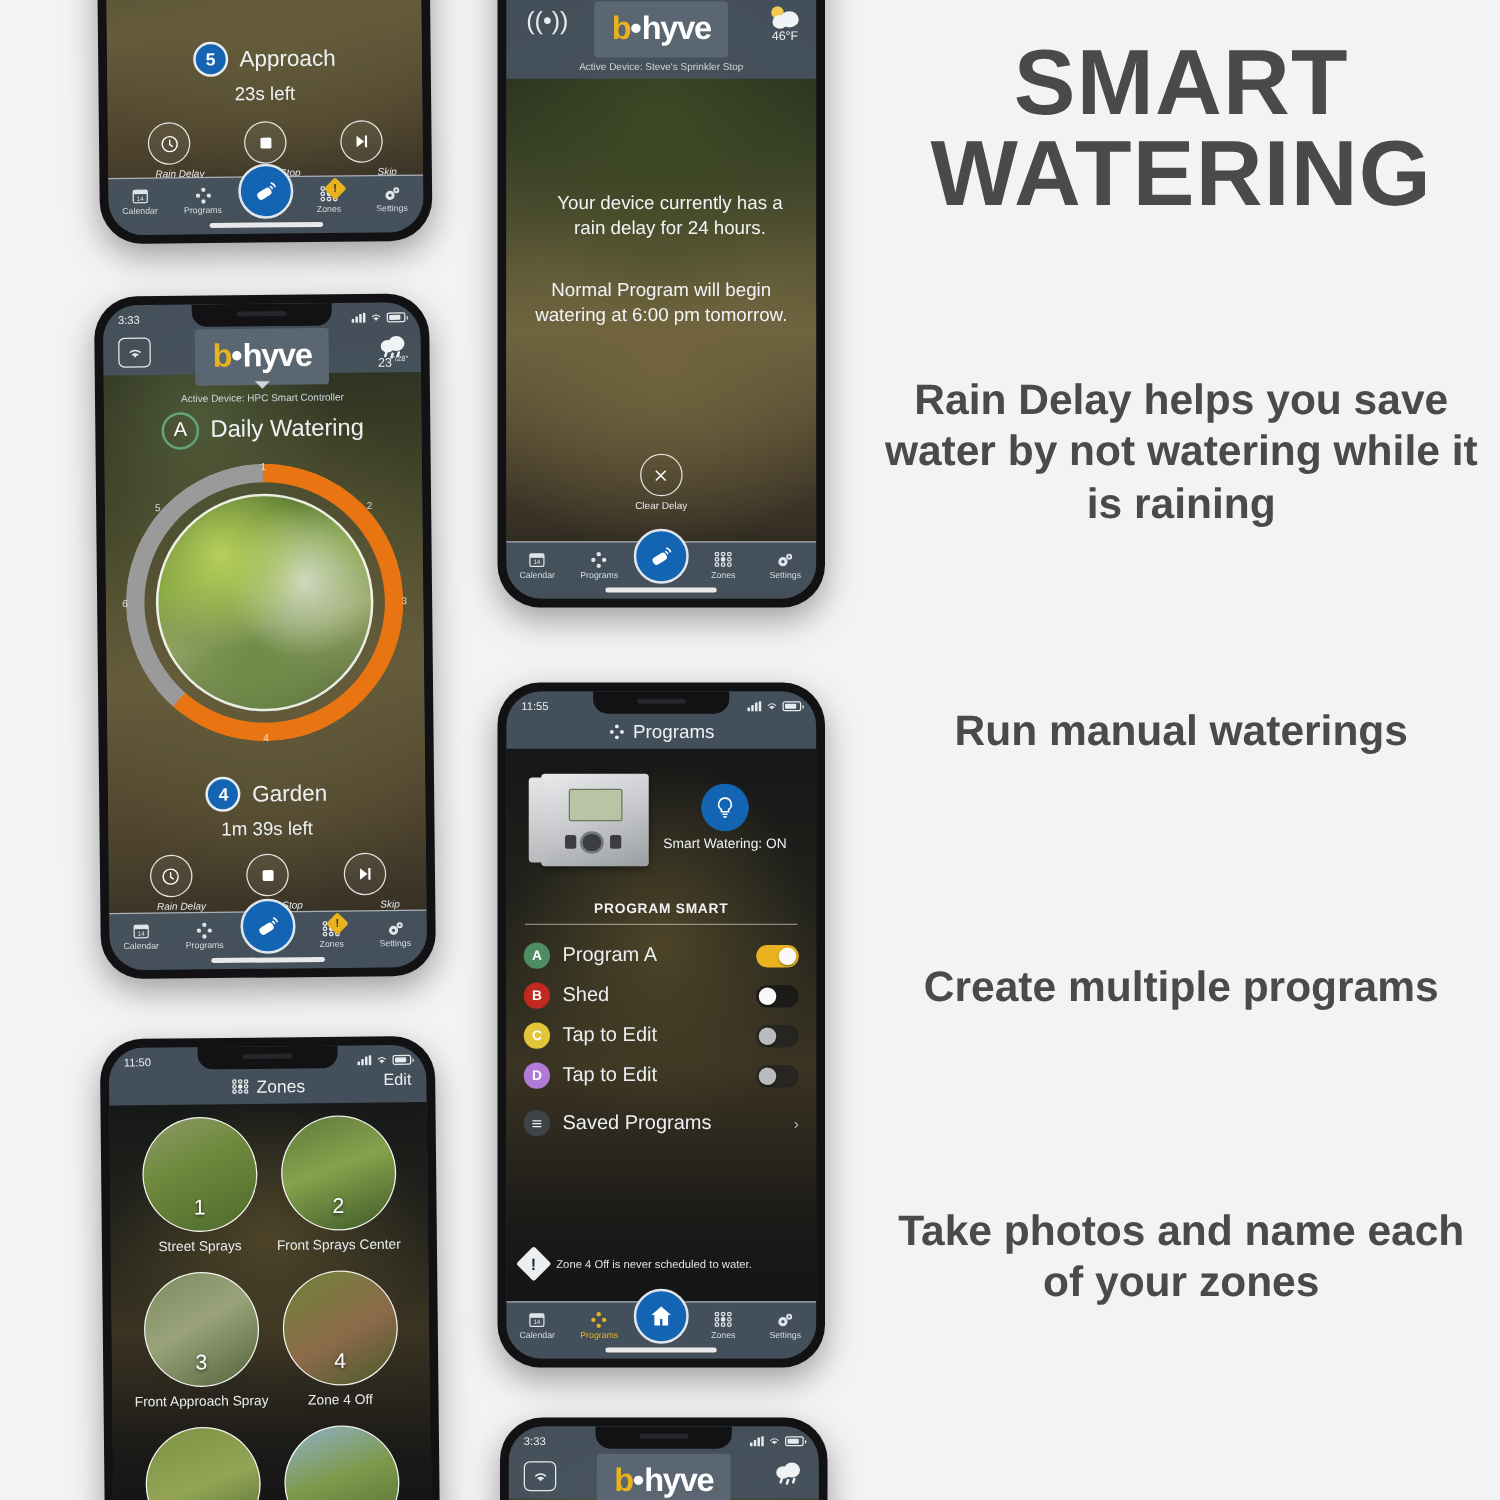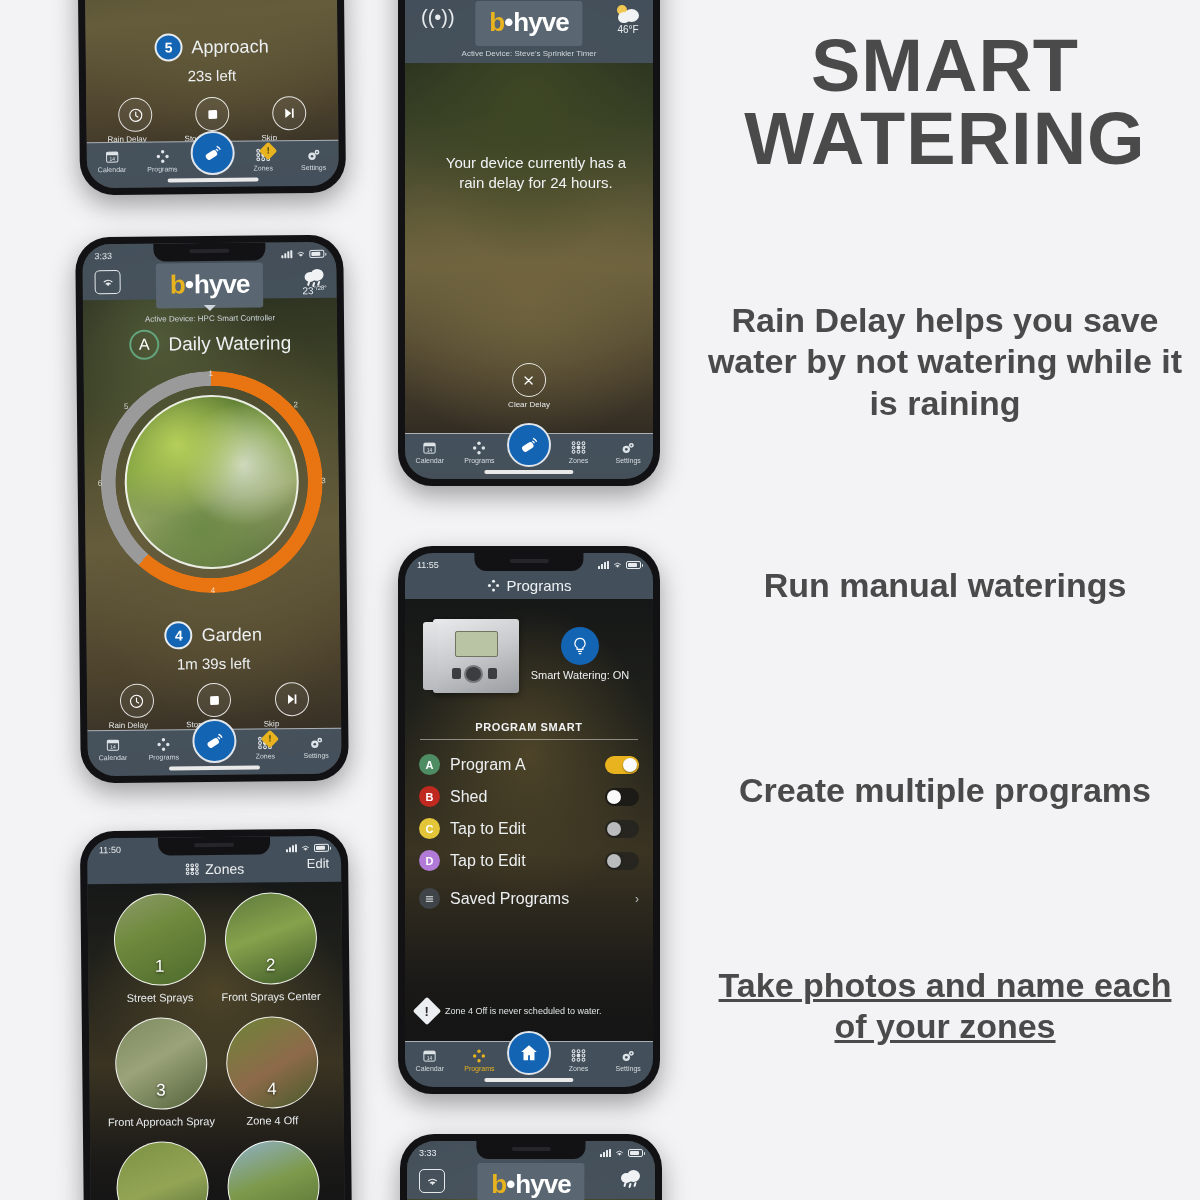"Active Device: Steve's Sprinkler Timer" div.active-device { text: Timer -> Stop }
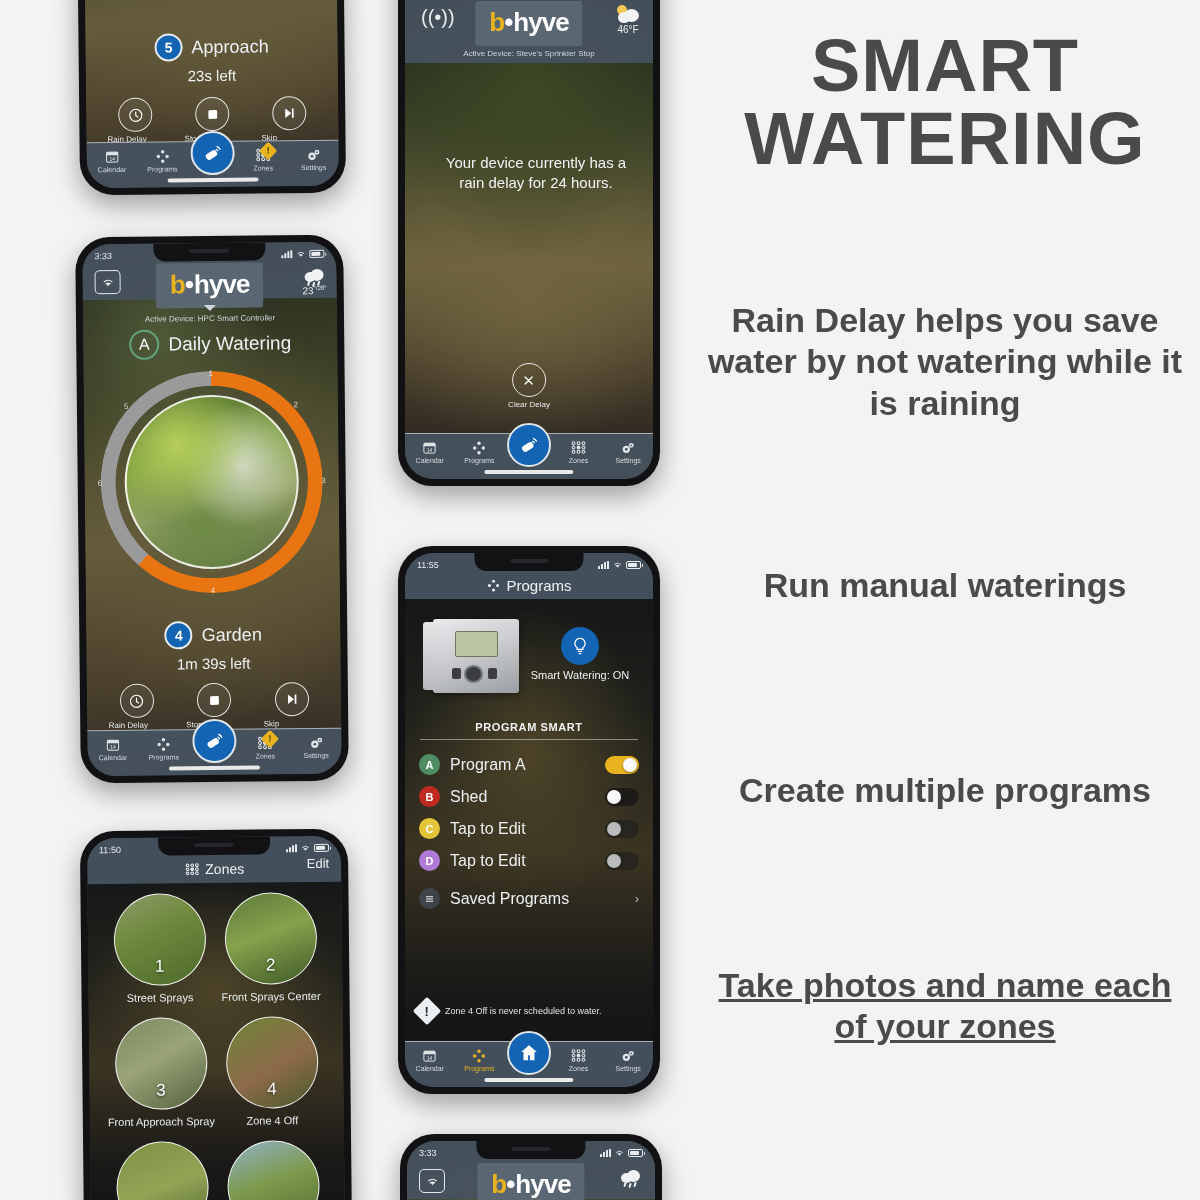"Rain Delay" .action { font-style: none -> italic; text-align: left -> right }
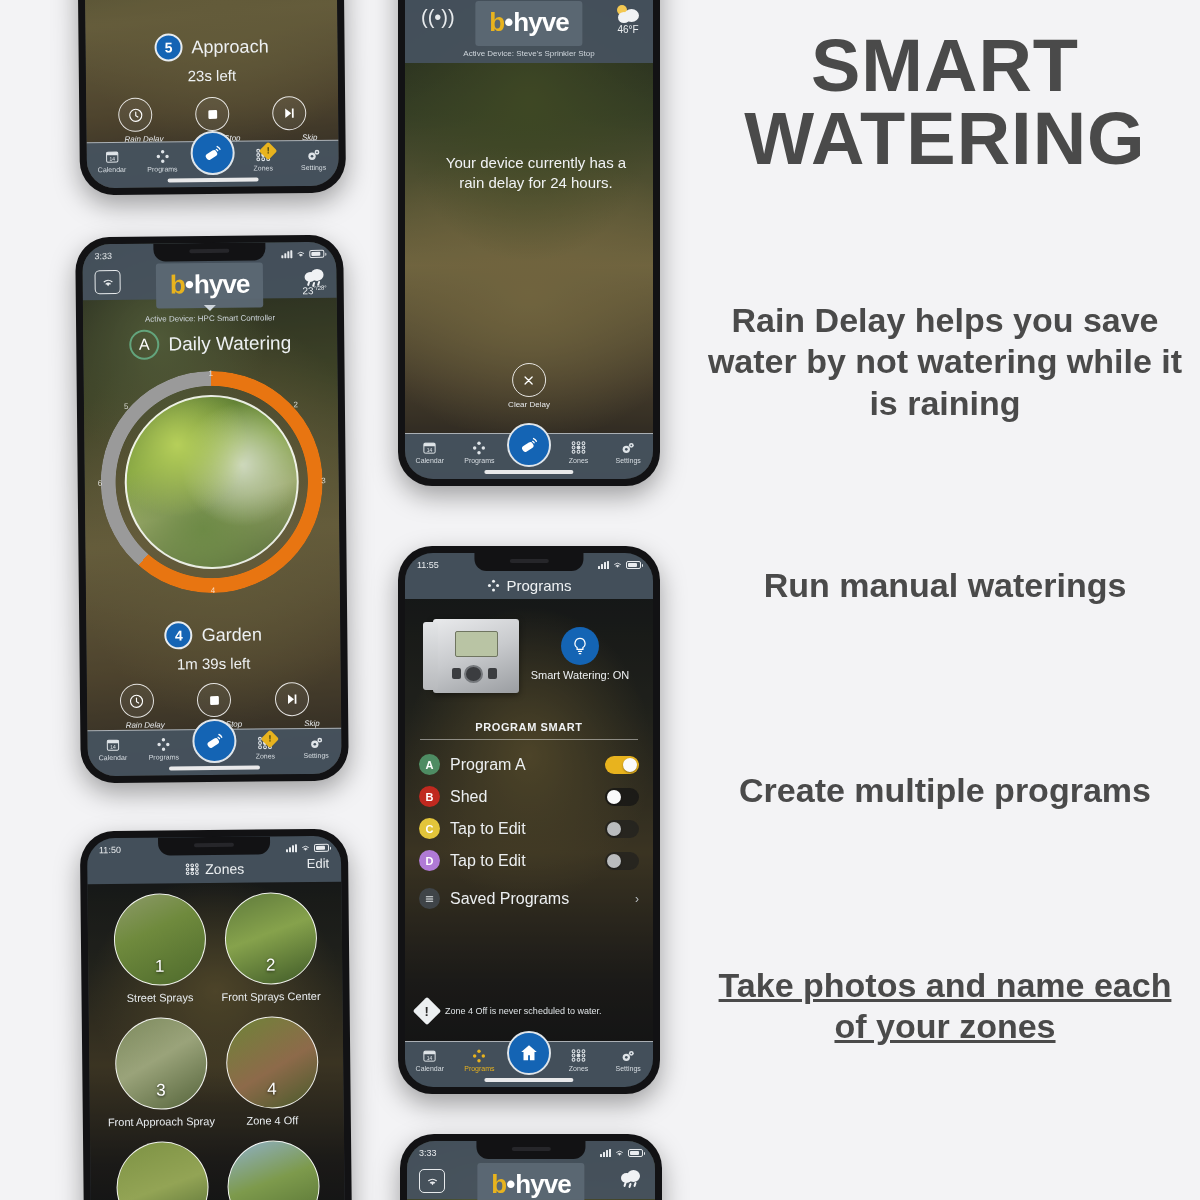"Normal Program will begin watering" div.msg { html: none -> <div>Normal Program will begin watering at 6:00 pm tomorrow.</div> }
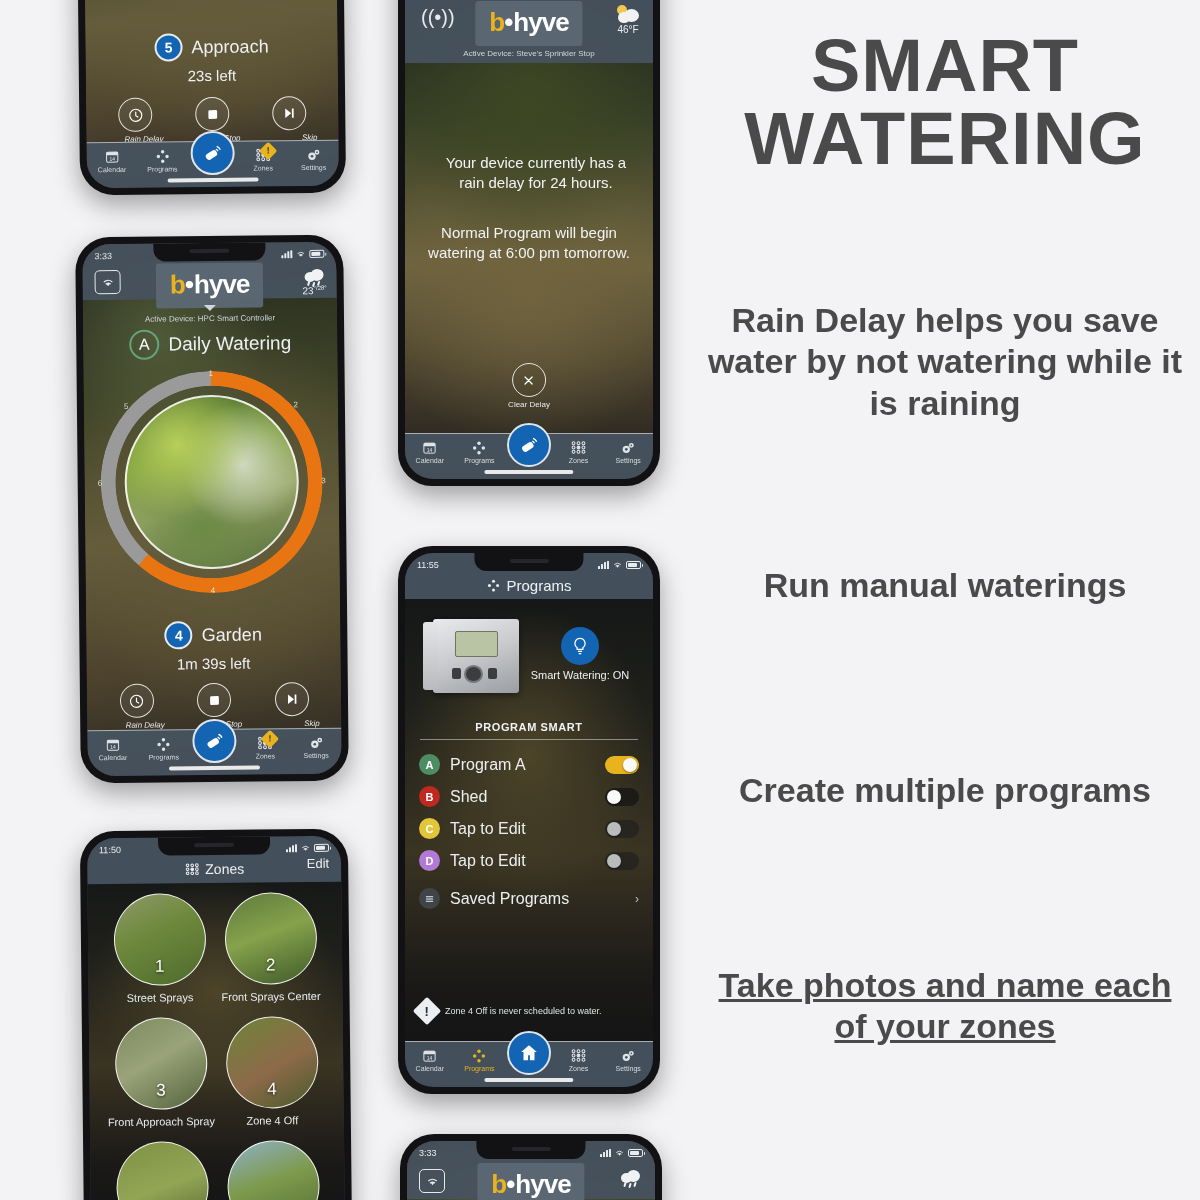"Take photos and name each" .f4 { text-decoration: underline -> none }
